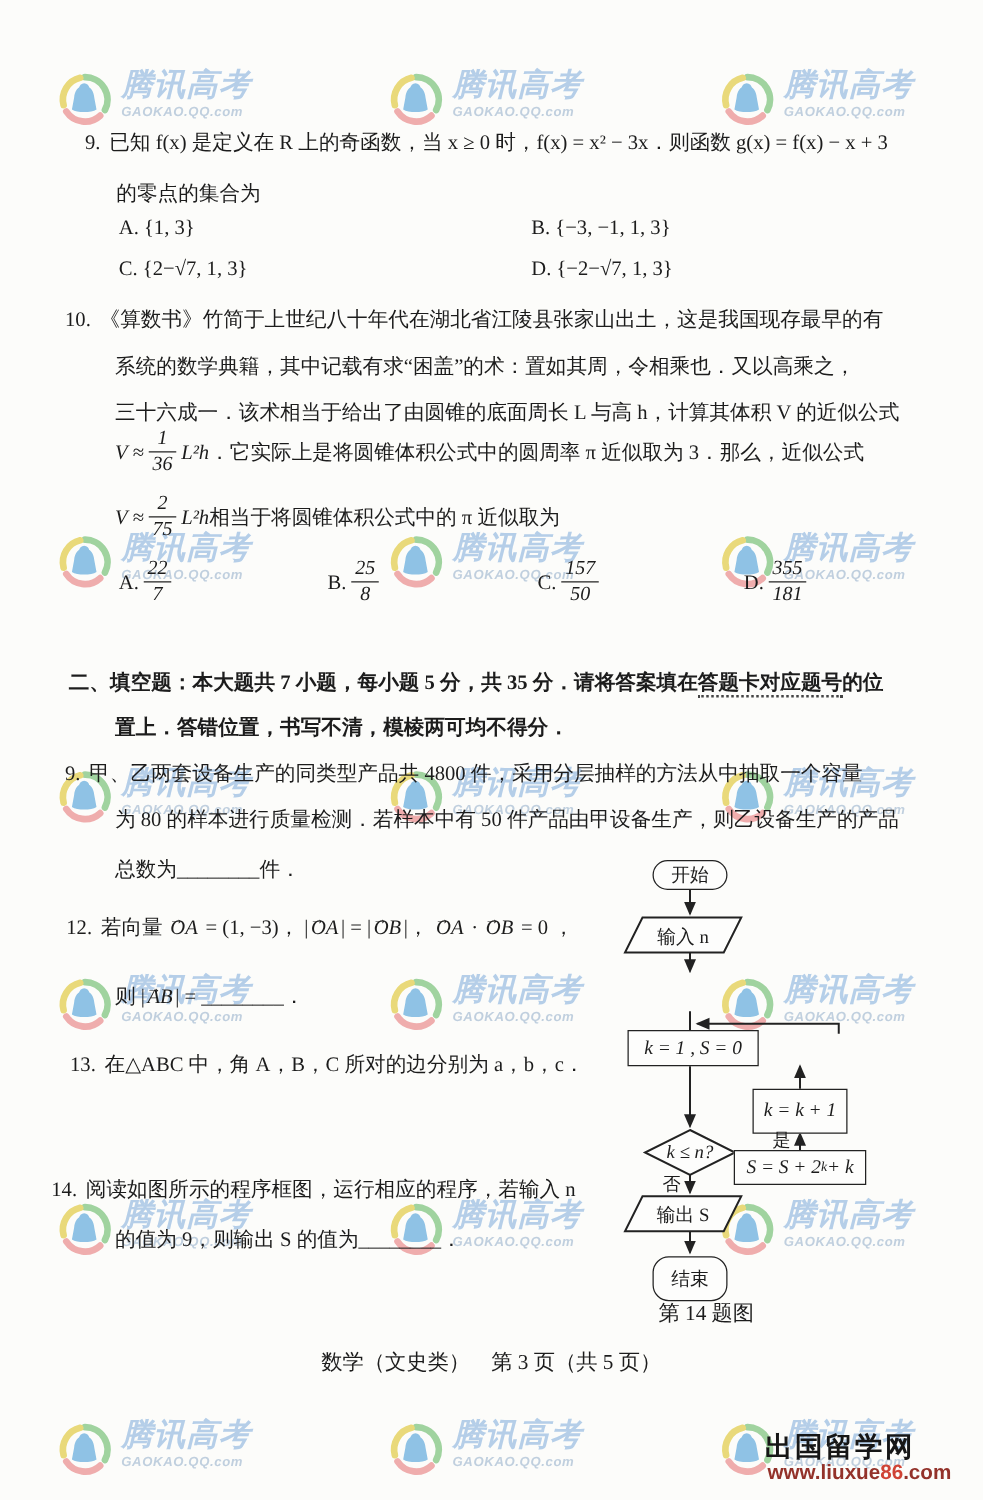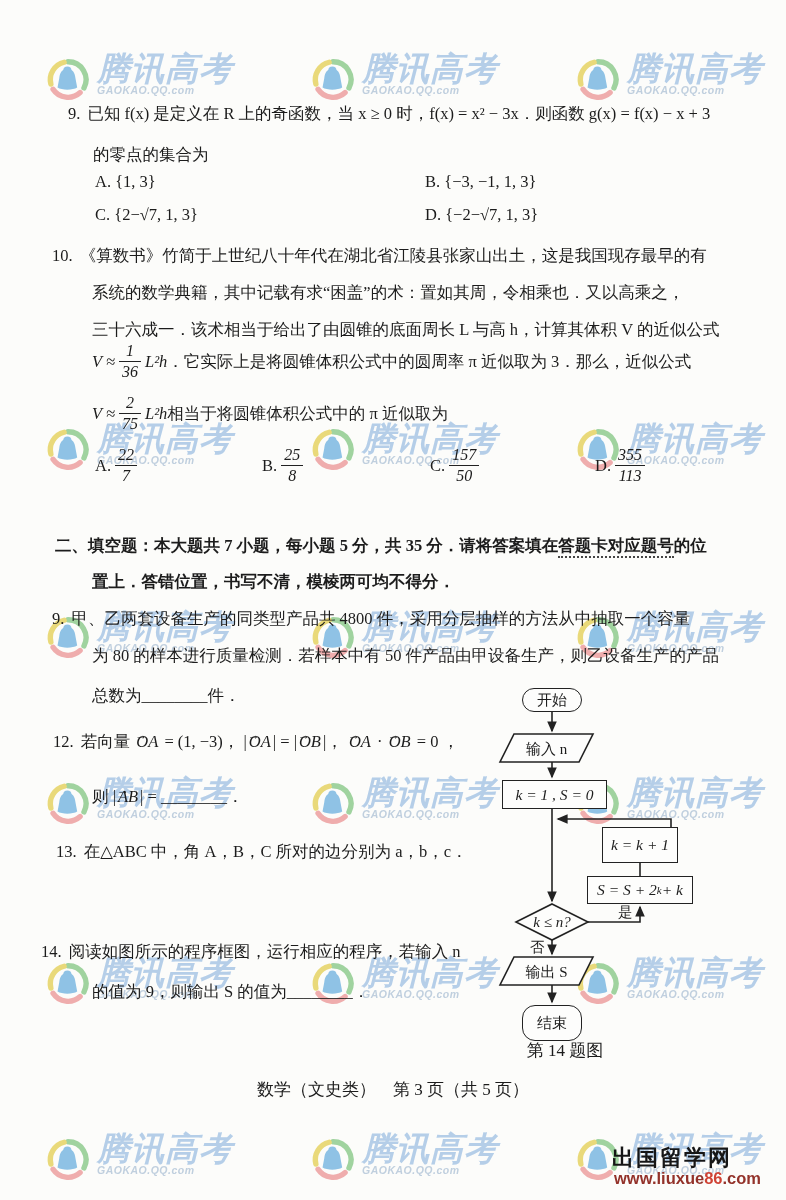"腾讯高考" .wm-brand { font-family: Liberation Serif, serif -> Liberation Mono, monospace; font-size: 33px -> 25px }
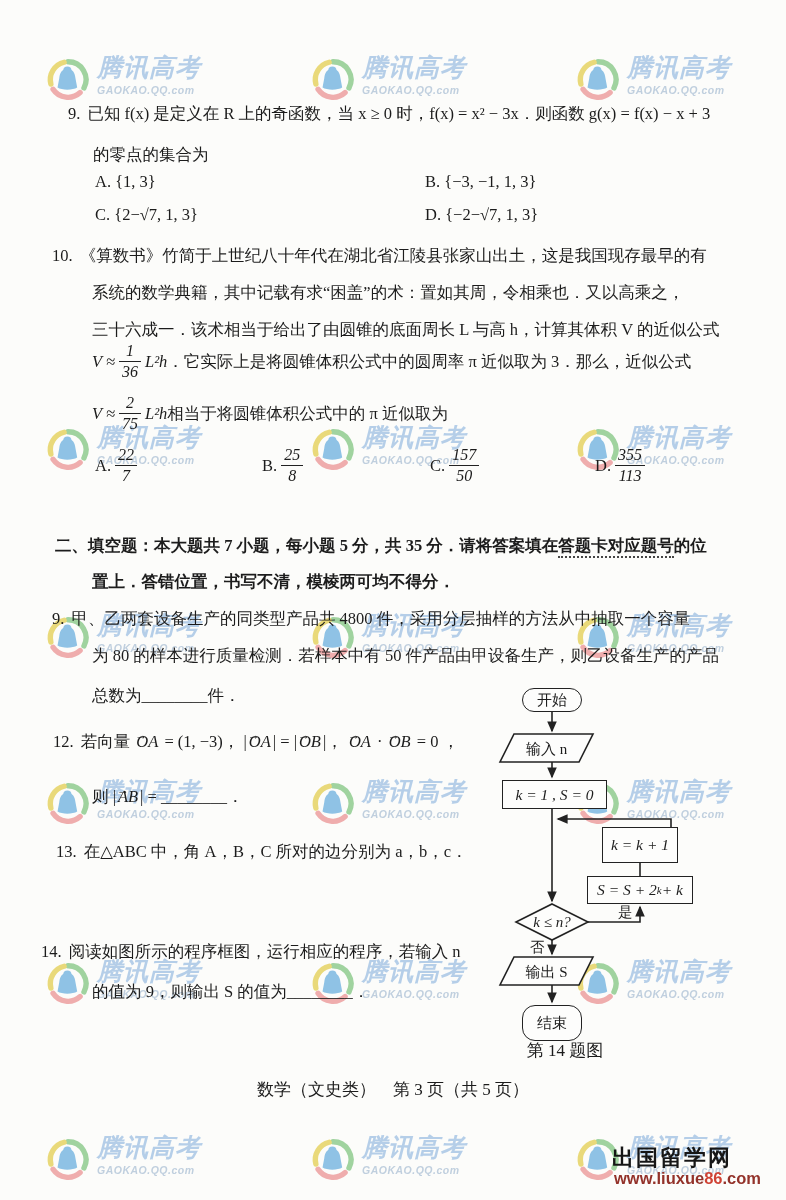"113" span.fd { text: 113 -> 181 }
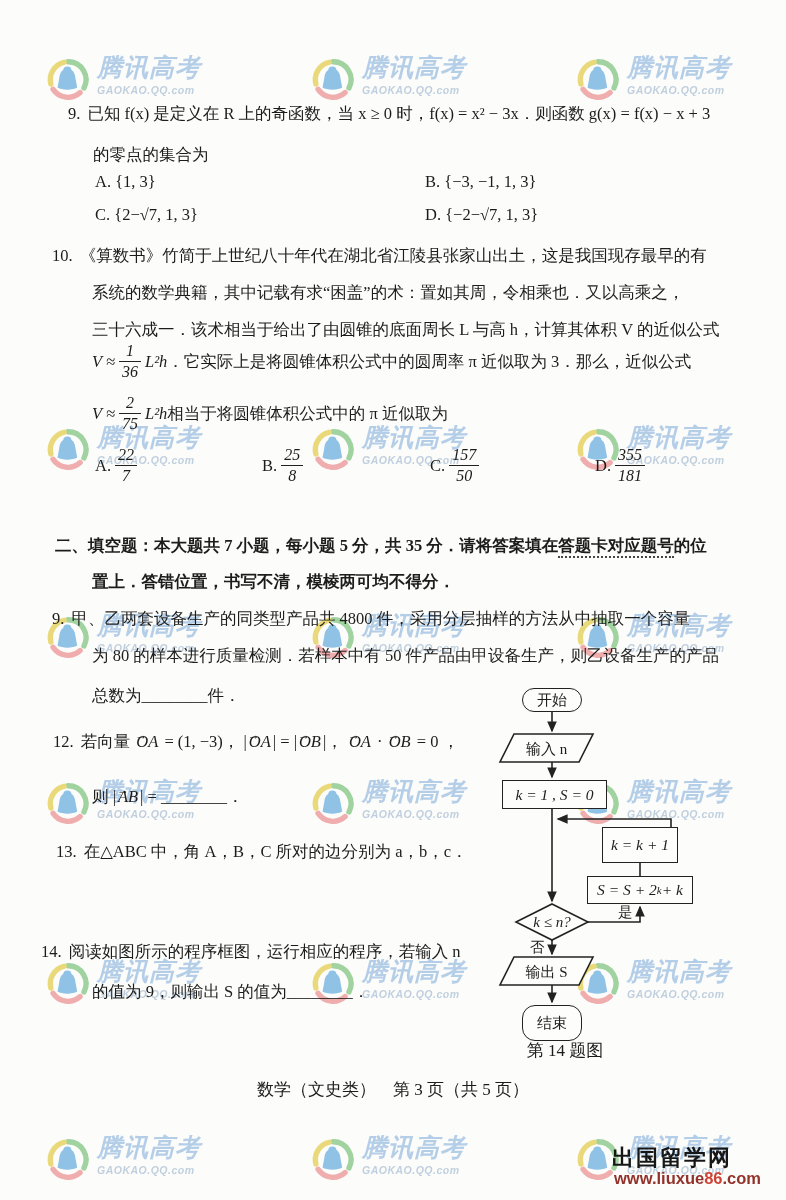"k = 1 , S" .node.math { margin-top: none -> 44px }
